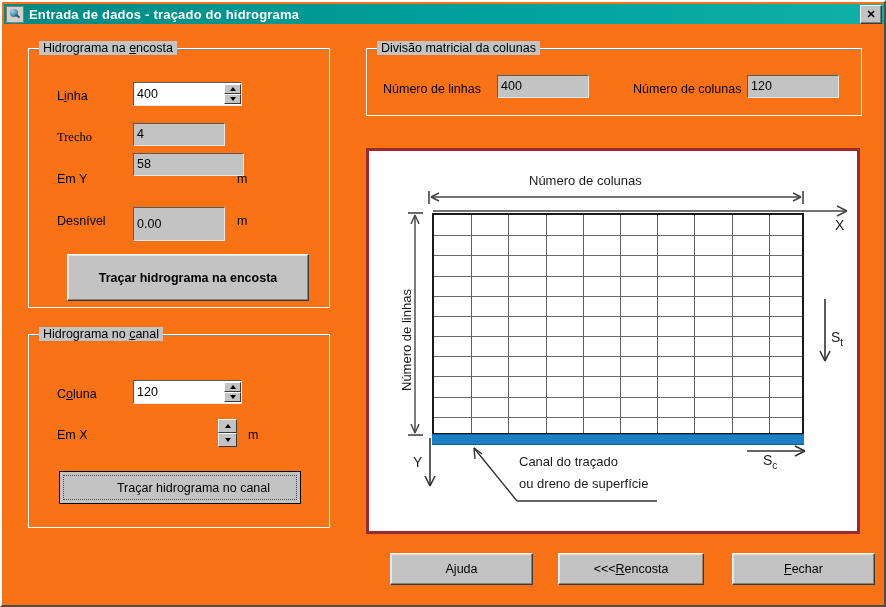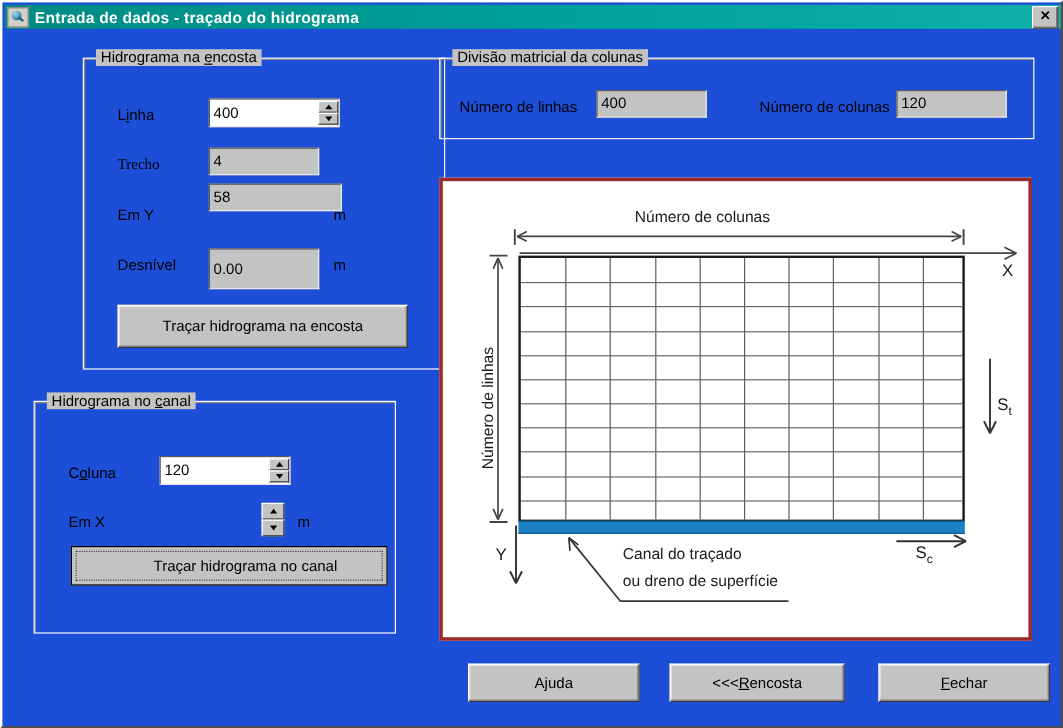"Entrada de dados - traçado" .dialog { background: #1d4ed8 -> #f97316 }
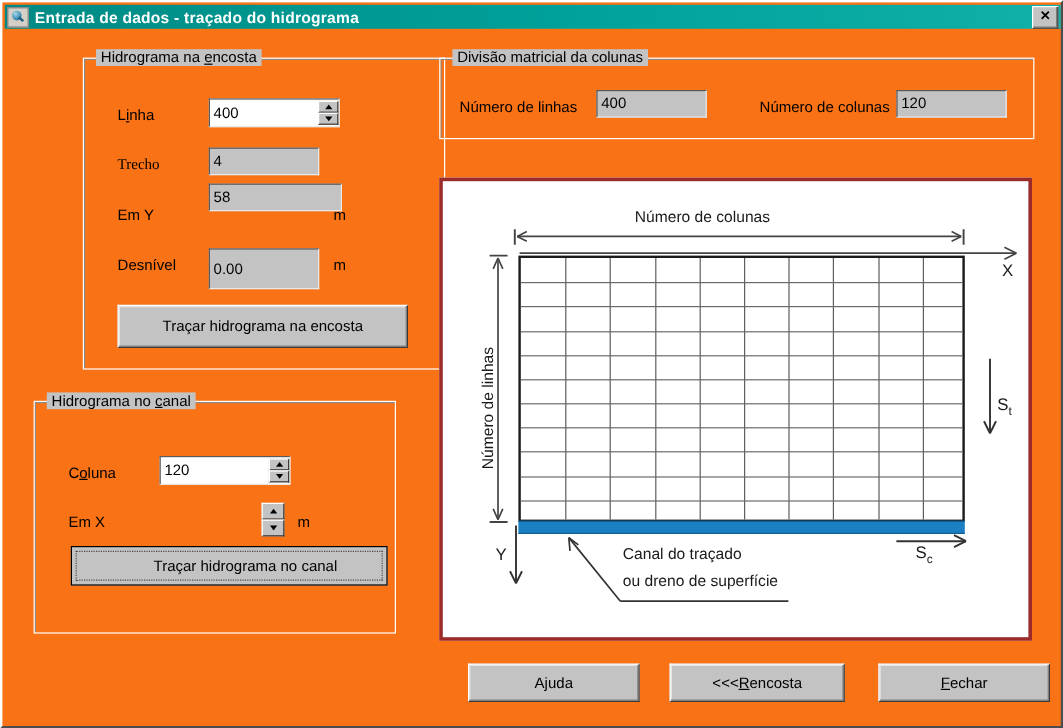"Hidrograma na encosta" div.groupbox { margin-left: 41px -> none }
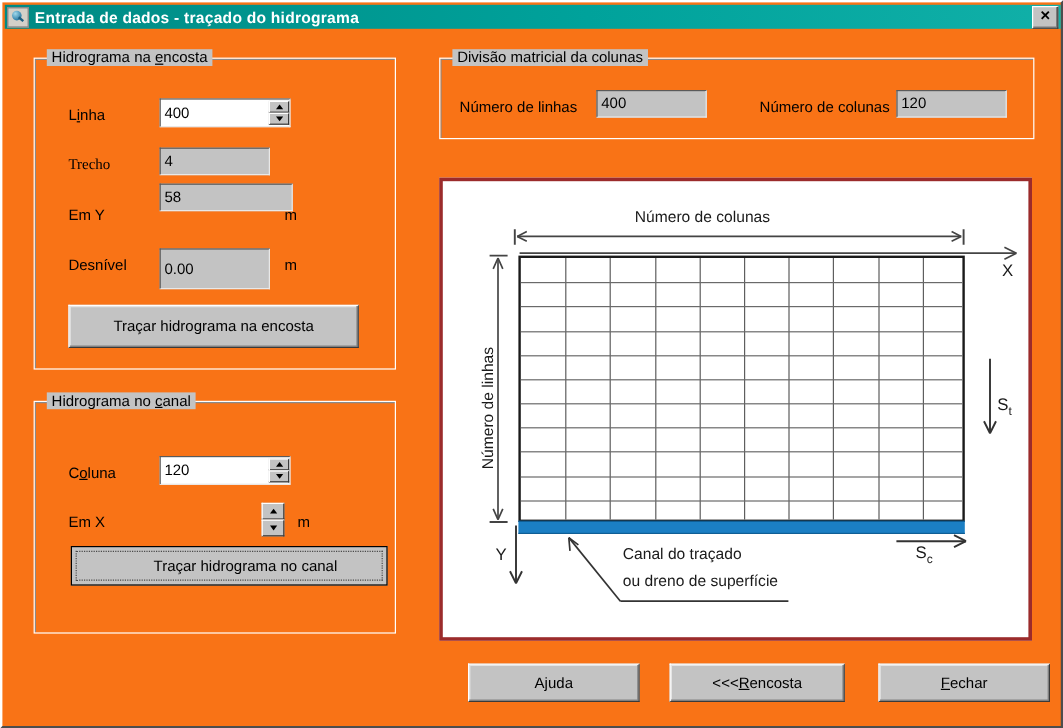"Traçar hidrograma na encosta" div.btn { font-weight: none -> bold; height: 36px -> 47px; left: 28px -> 38px }
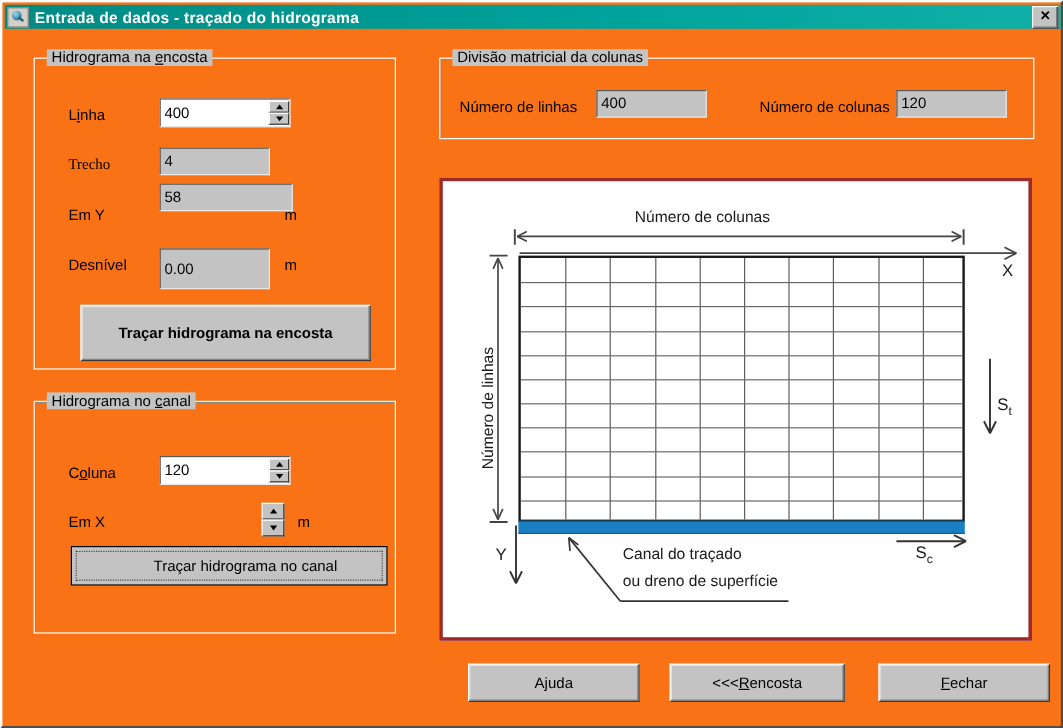"Traçar hidrograma no canal" div.btn { top: 120px -> 136px; width: 264px -> 242px }
